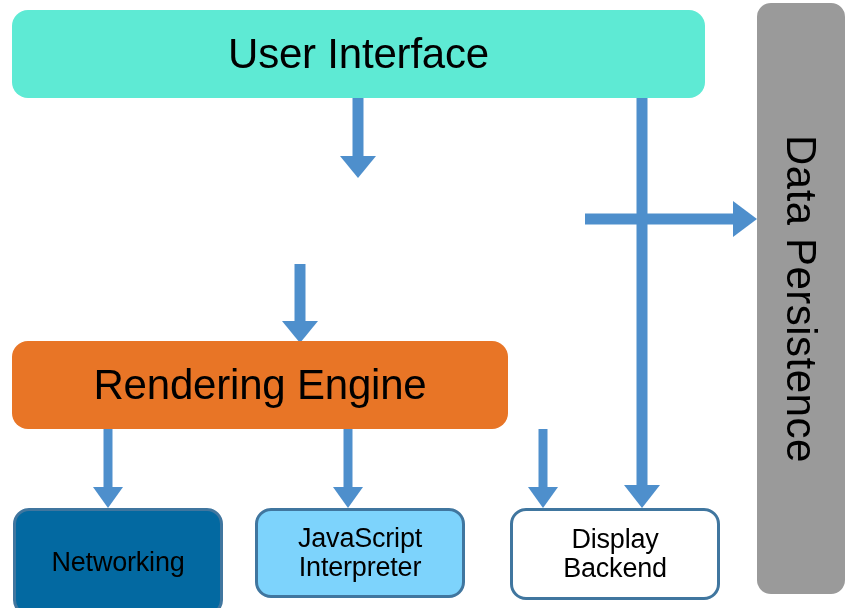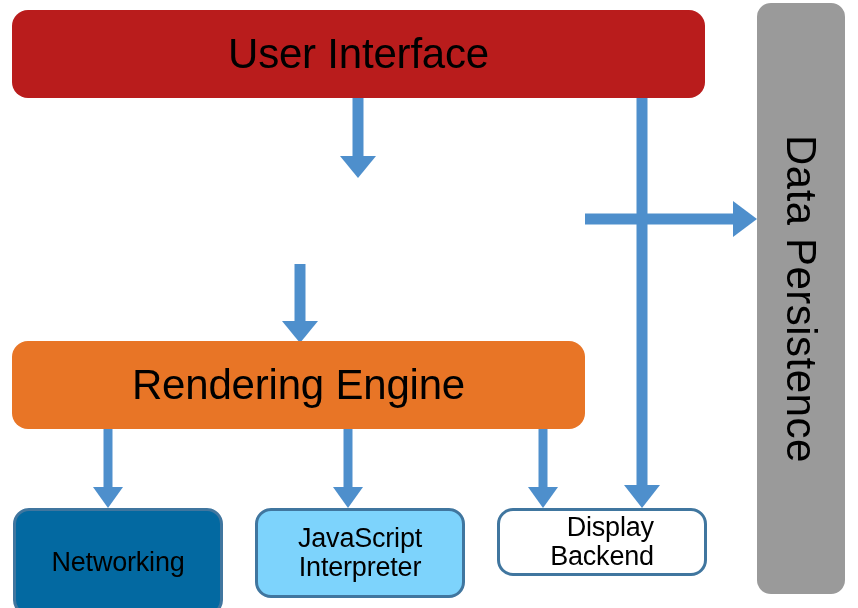"User Interface" div.node { background: #b91c1c -> #5eead4 }
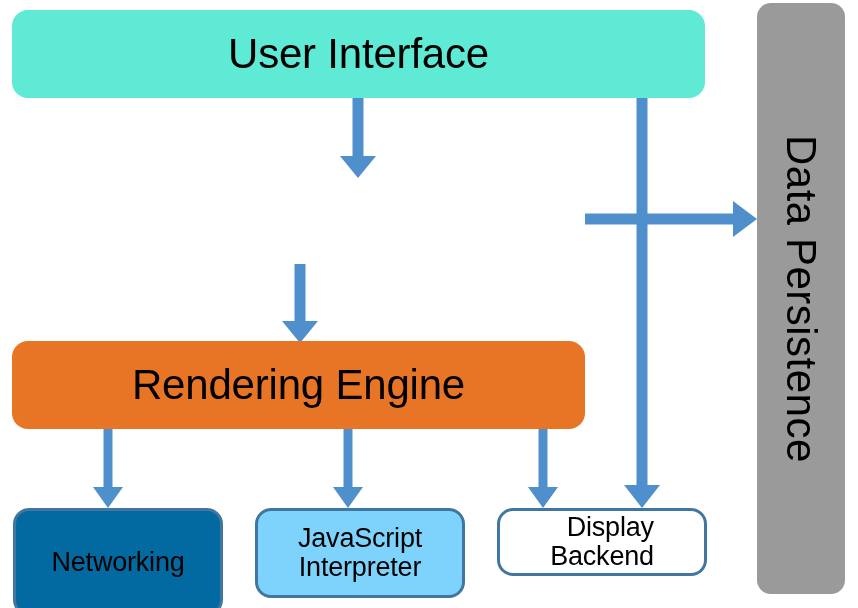"Rendering Engine" div.node { width: 573px -> 496px }
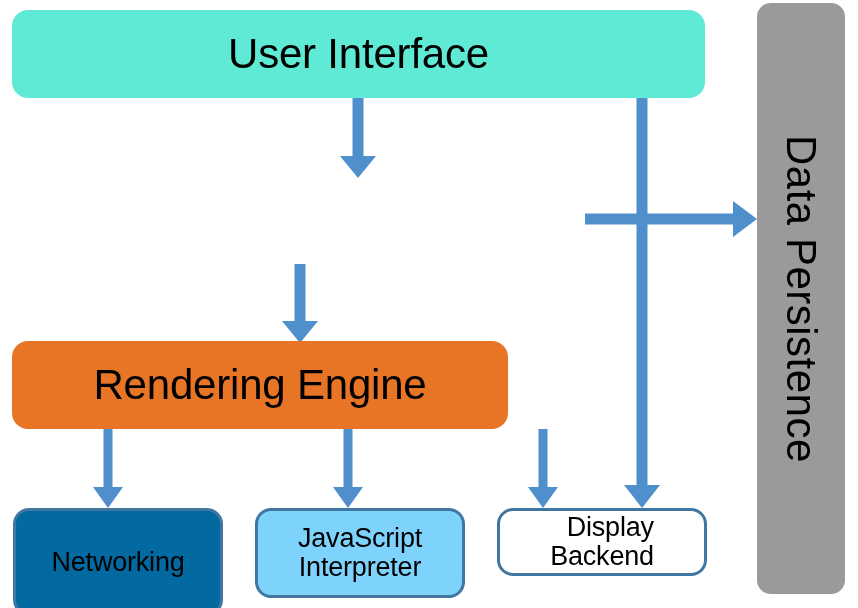"Display" div.node { height: 68px -> 92px; left: 497px -> 510px; text-align: right -> none }
